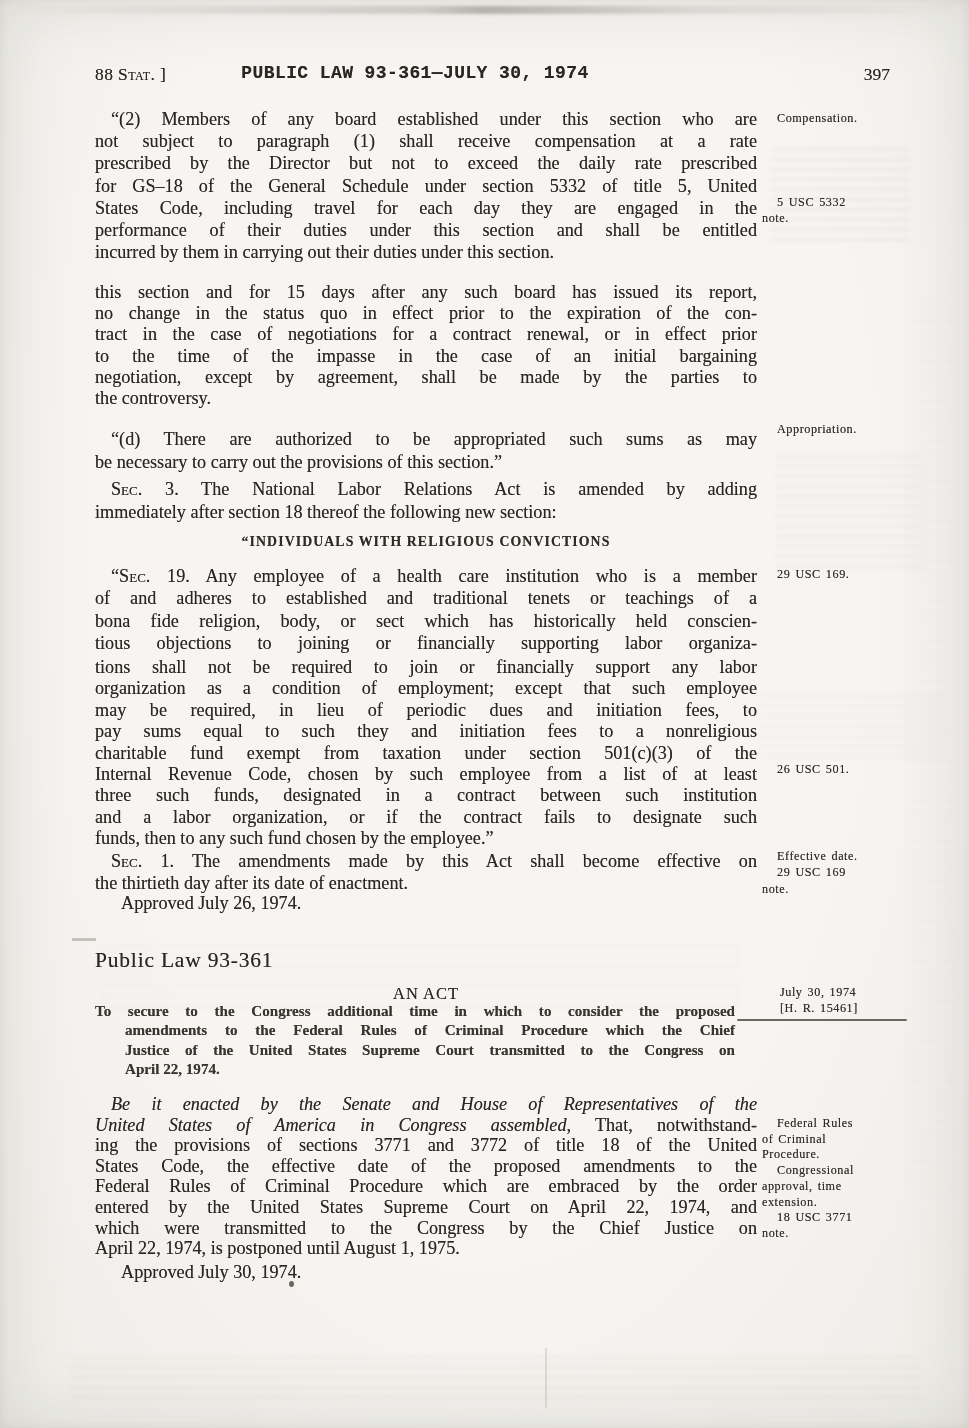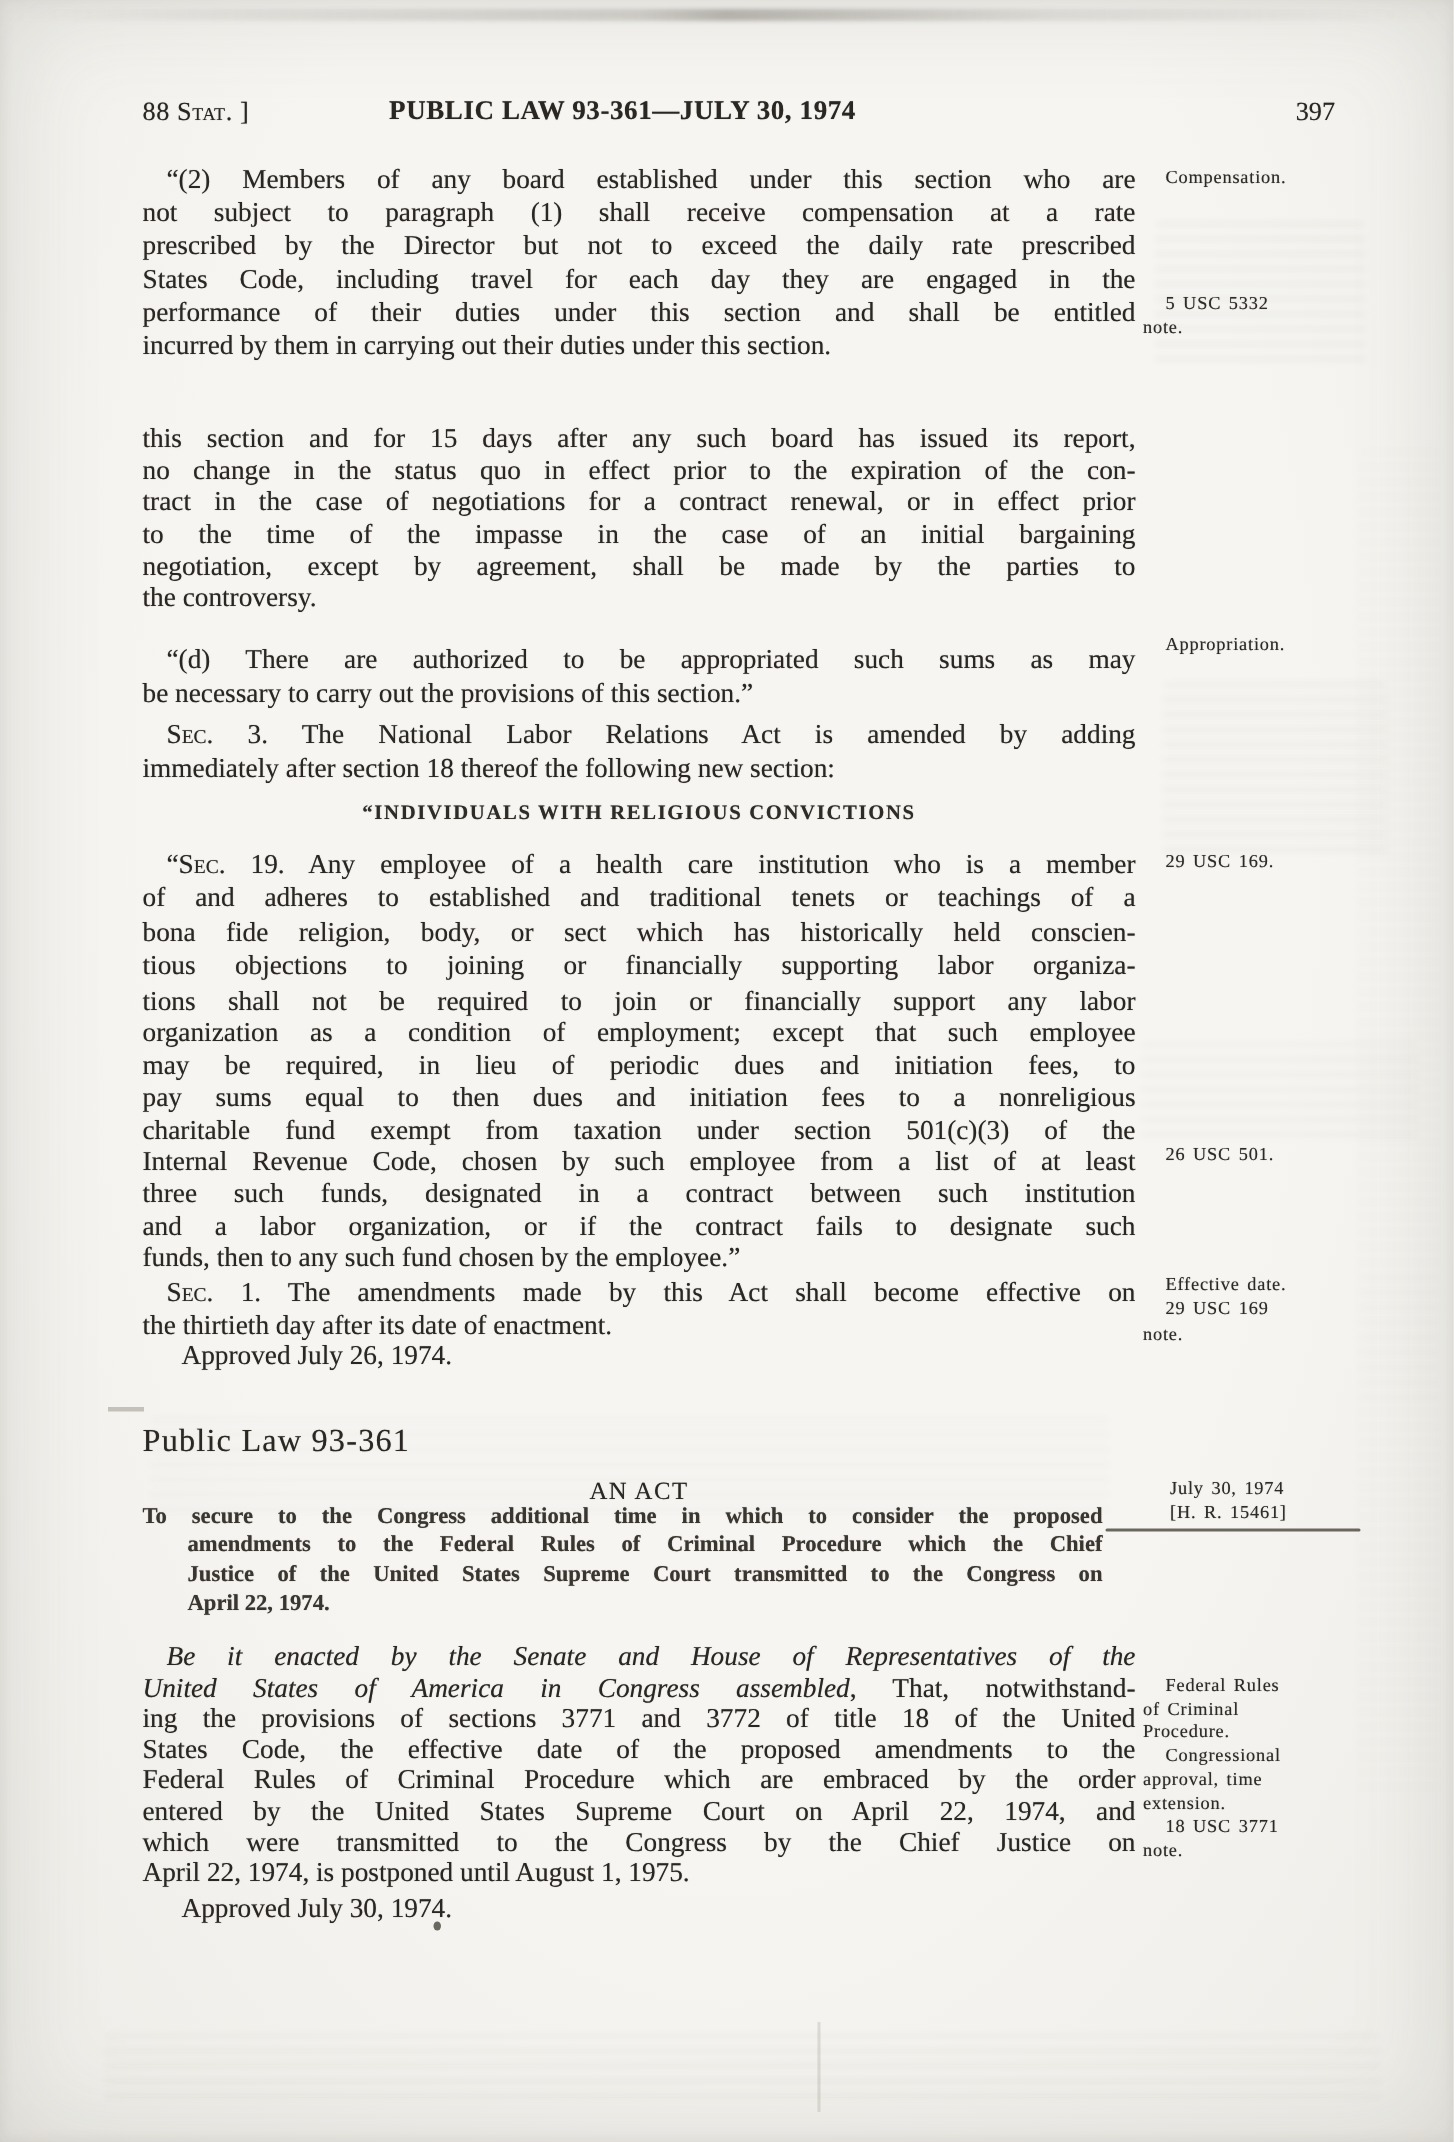"PUBLIC LAW 93-361—JULY 30, 1974" .hdr-center { font-family: none -> Liberation Mono, monospace }
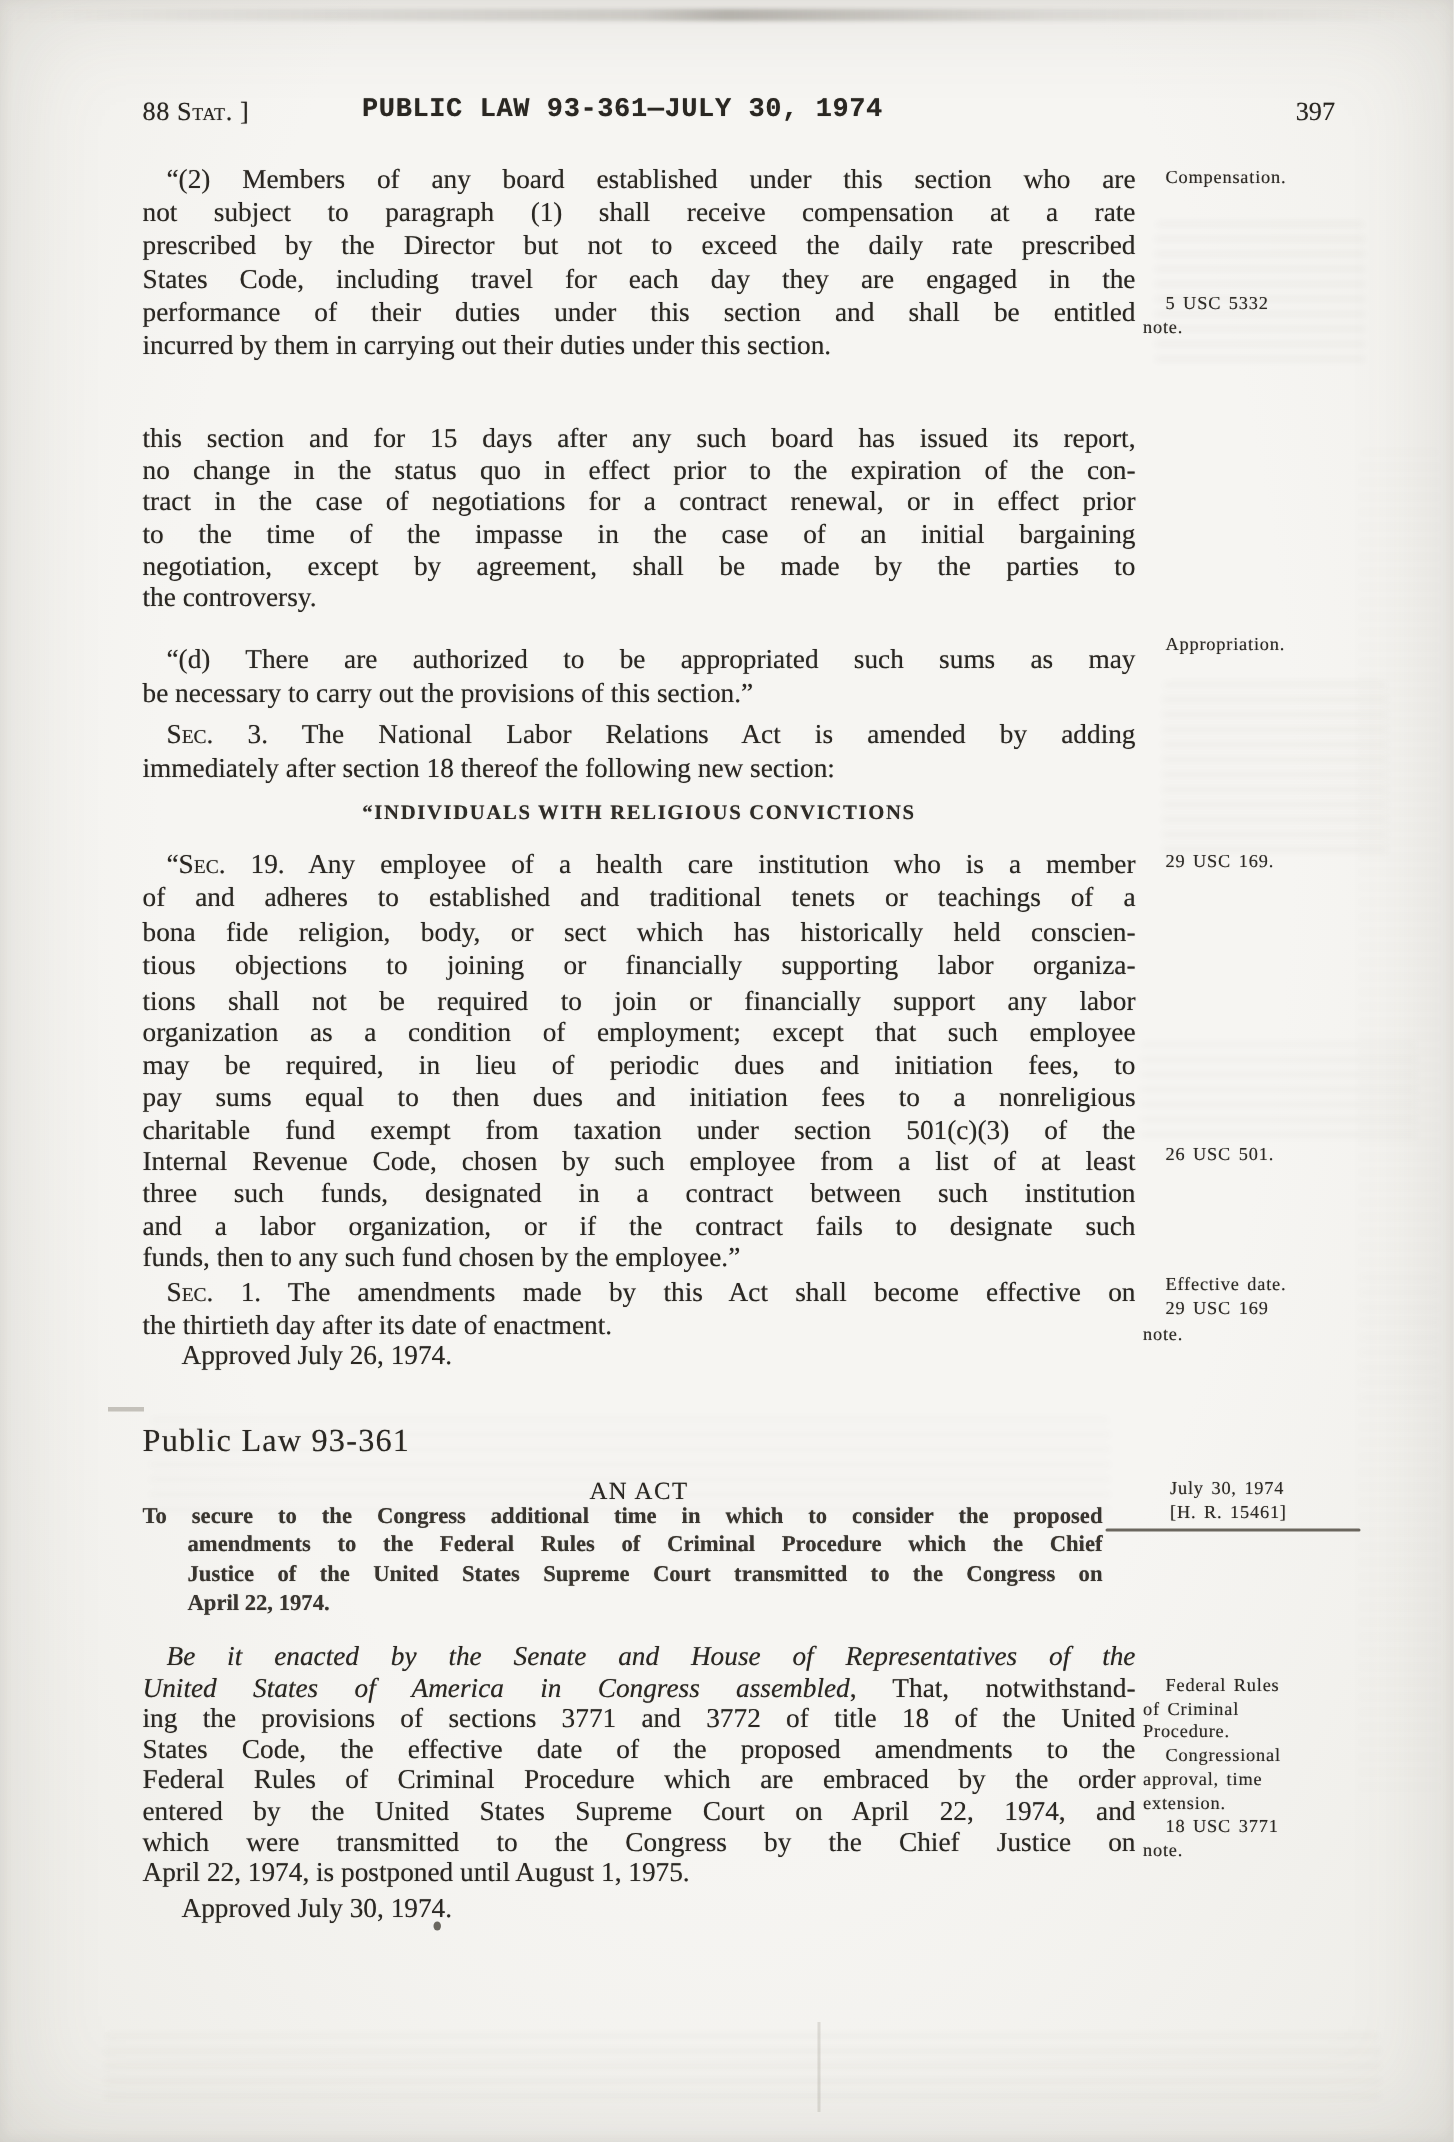"for GS–18 of the General" div.line { html: none -> <div>for GS–18 of the General Schedule under section 5332 of title 5, United</div> }
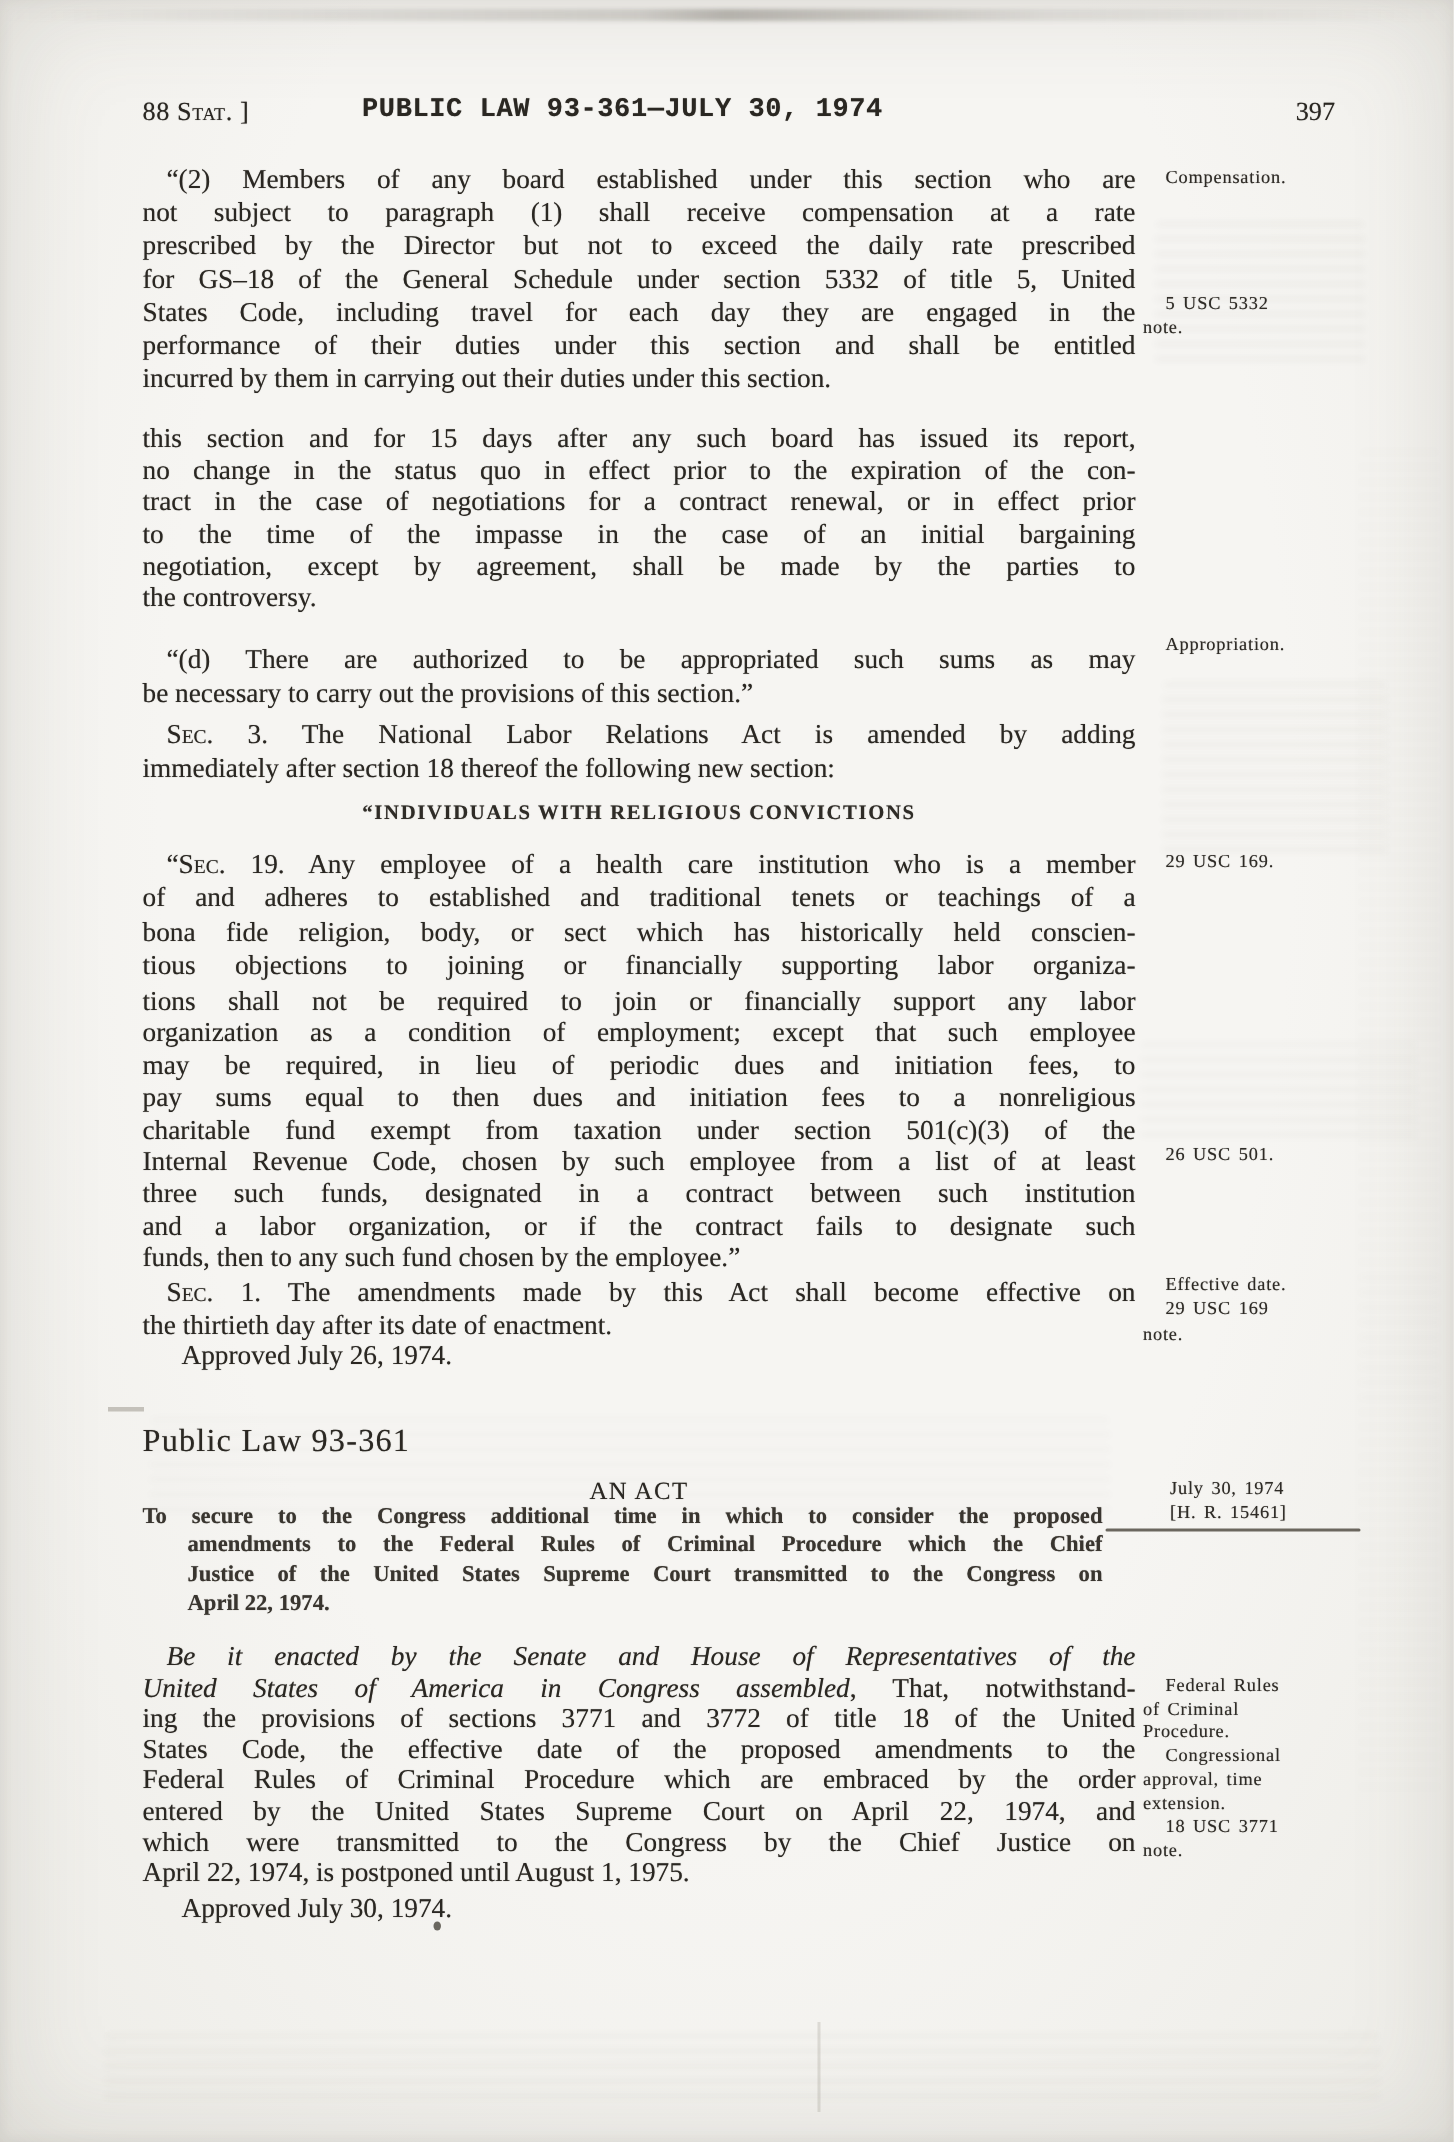"pay sums equal to then" div.line { text: then dues -> such they }
